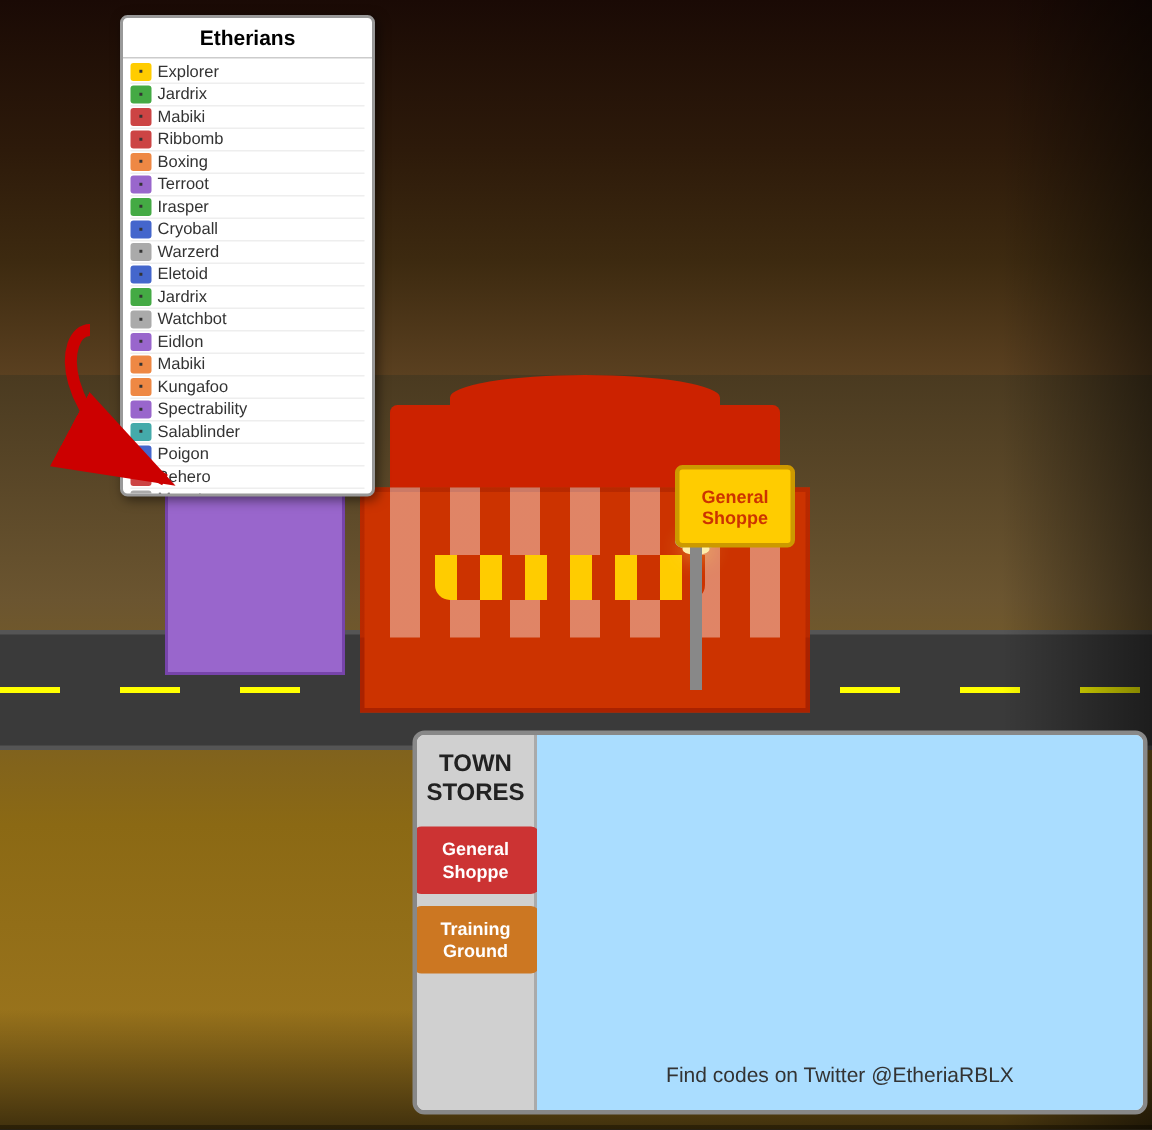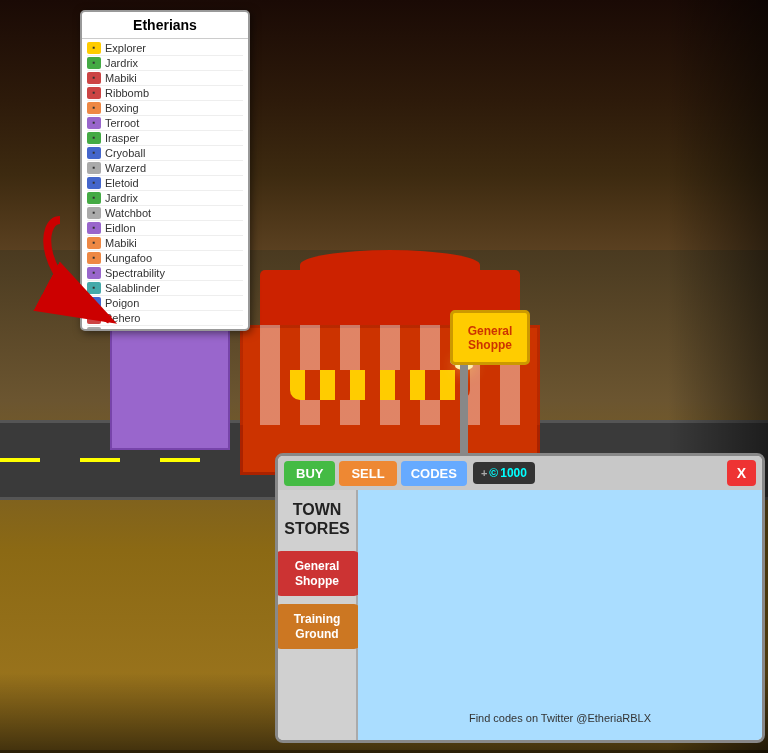"BUY" div.toolbar { html: <div> <button>BUY</button> <button>SELL</button> <button>CODES</button> <div> <span>+</span> <span>©</span> <span>1000</span> </div> <button>X</button> </div> -> none }
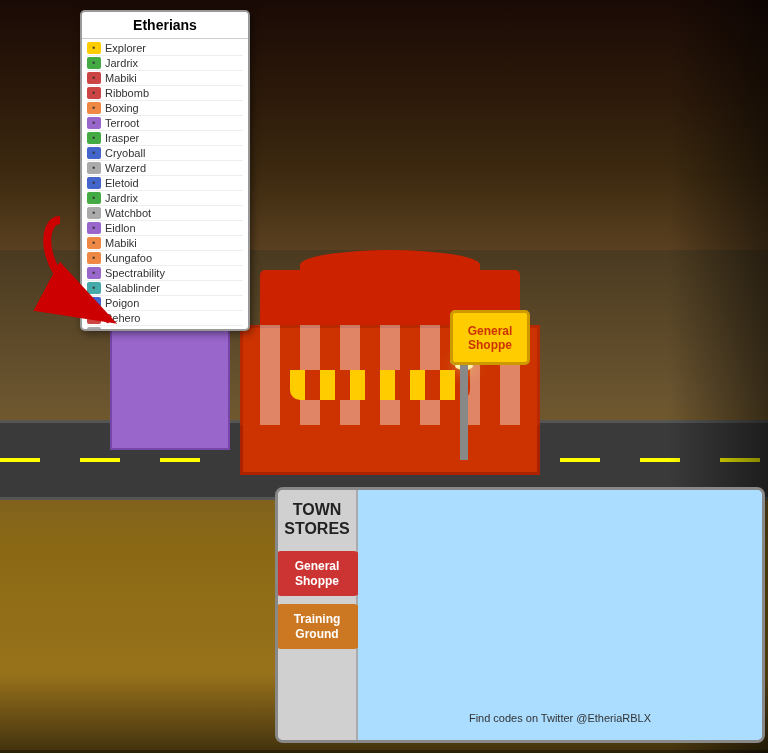"Find codes on Twitter @EtheriaRBLX" .find-codes-text { font-size: 11px -> 14px }
